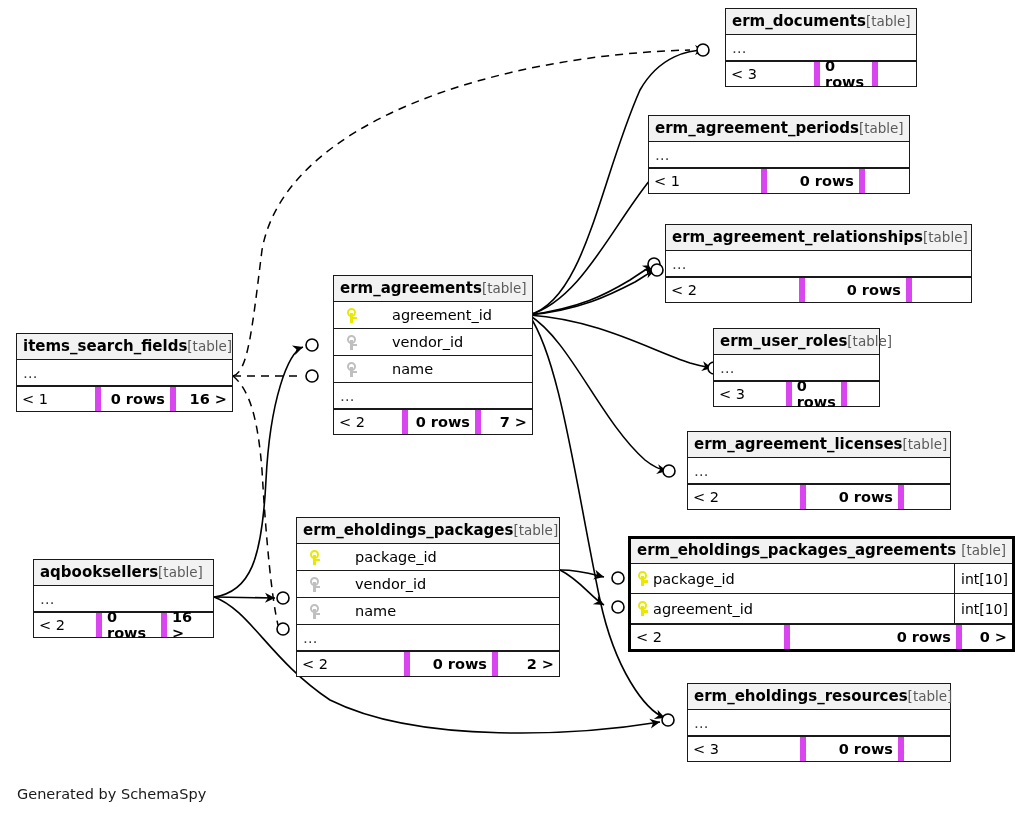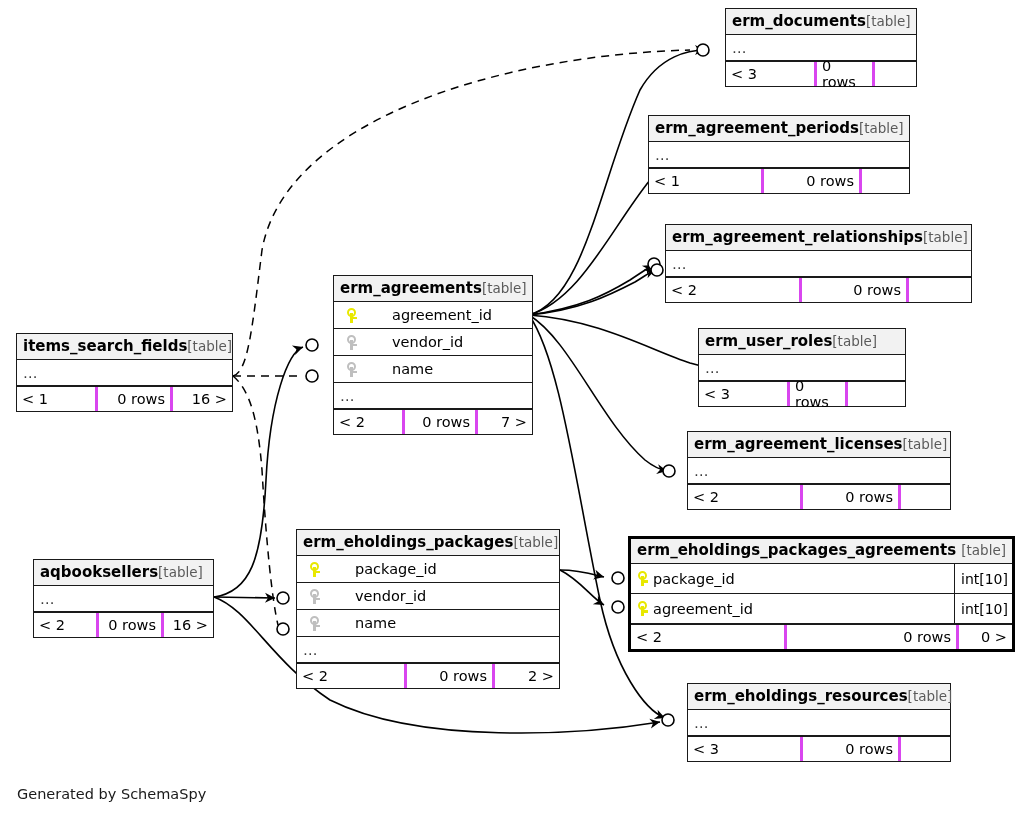"0 rows" .fcell.sep { border-left: 3px solid #d946ef -> 6px solid #d946ef; font-weight: none -> bold }
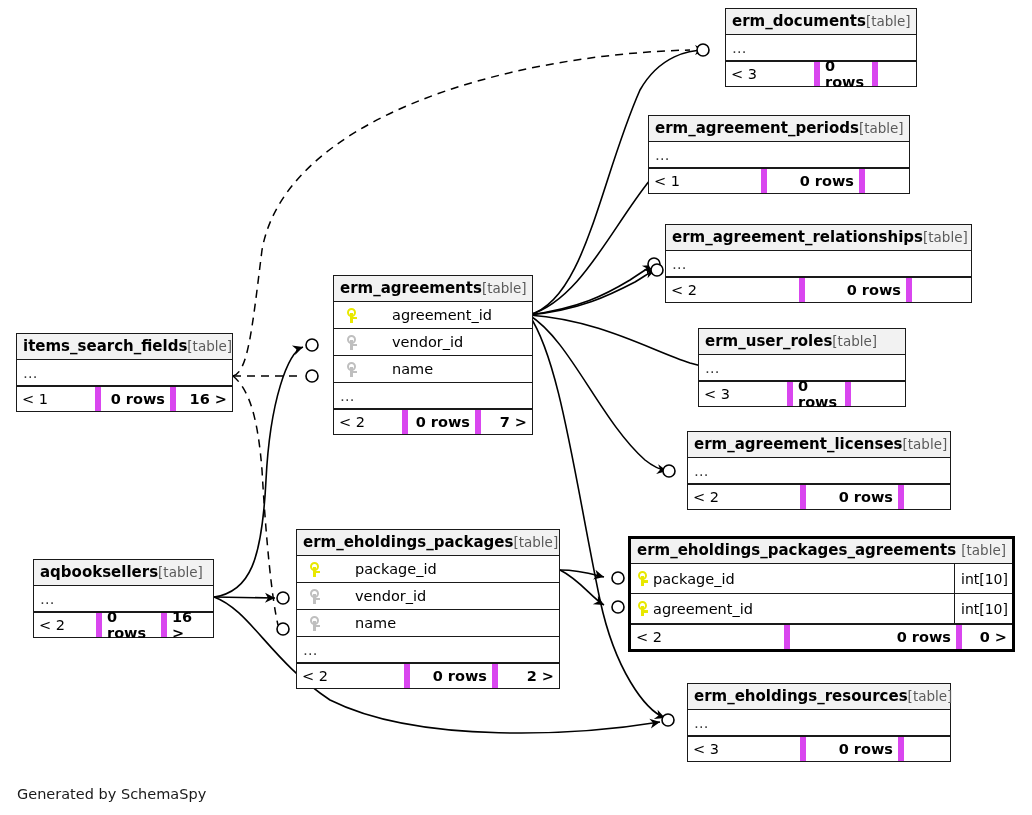"erm_user_roles[table]" div.table { left: 698px -> 713px; width: 208px -> 167px }
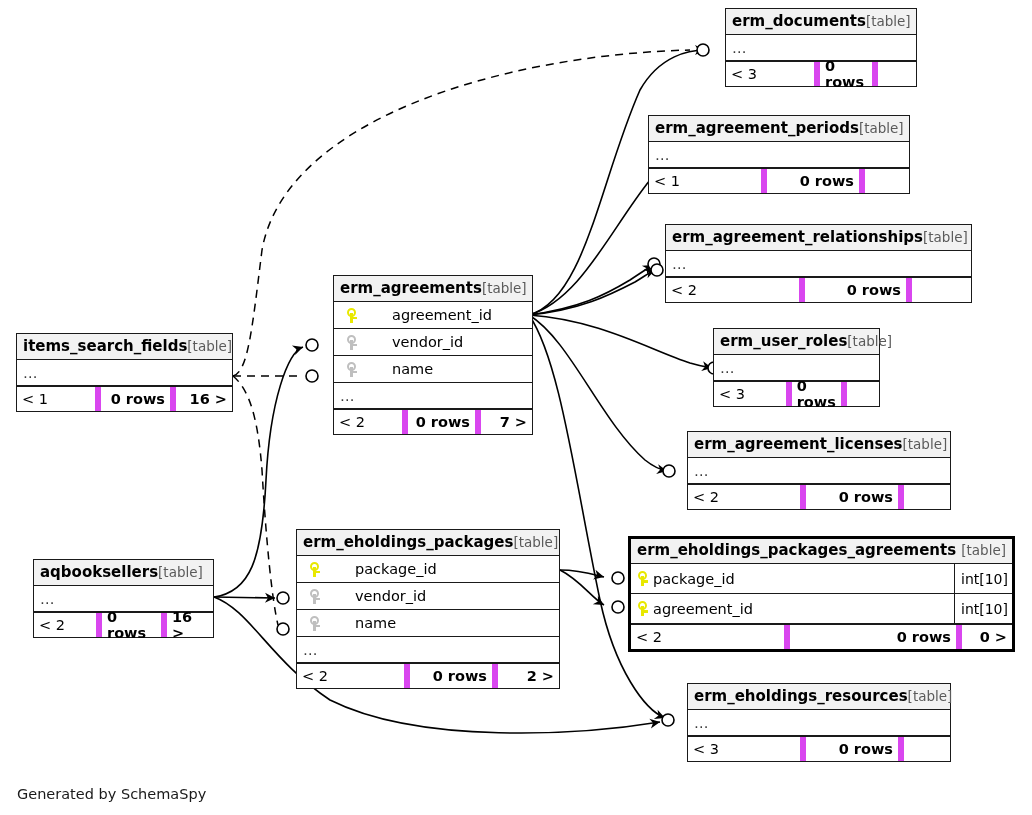"erm_eholdings_packages[table]" div.table { top: 529px -> 517px }
